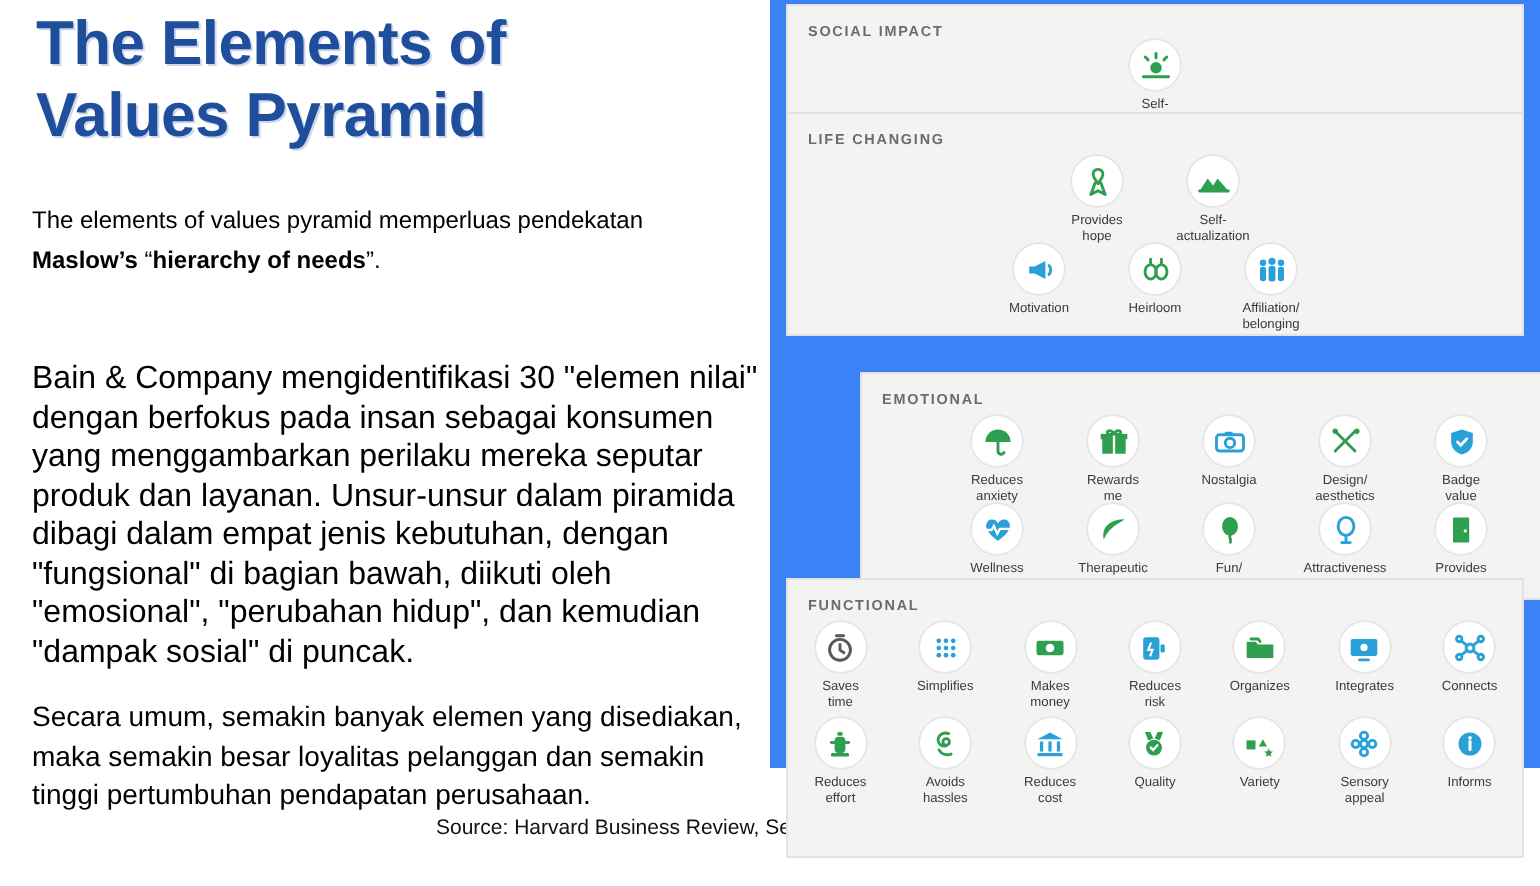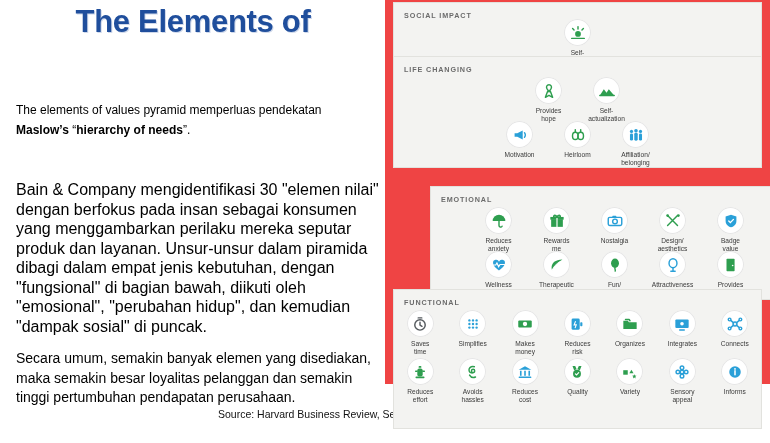"The Elements of" .title { text-align: center -> none }
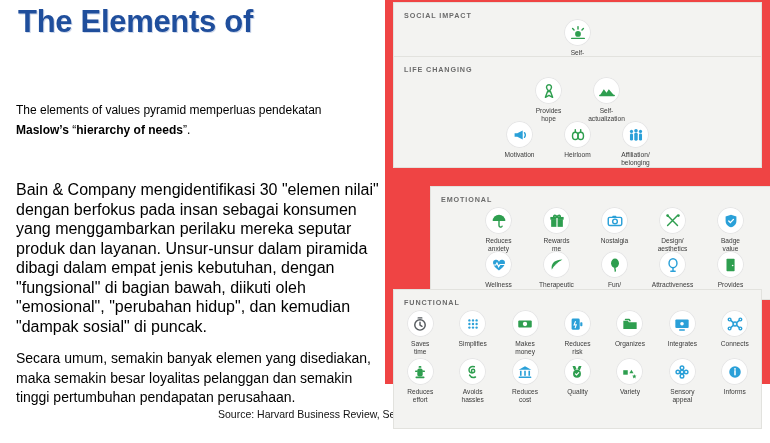"SOCIAL IMPACT" .right { background: #ef4444 -> #3b82f6 }
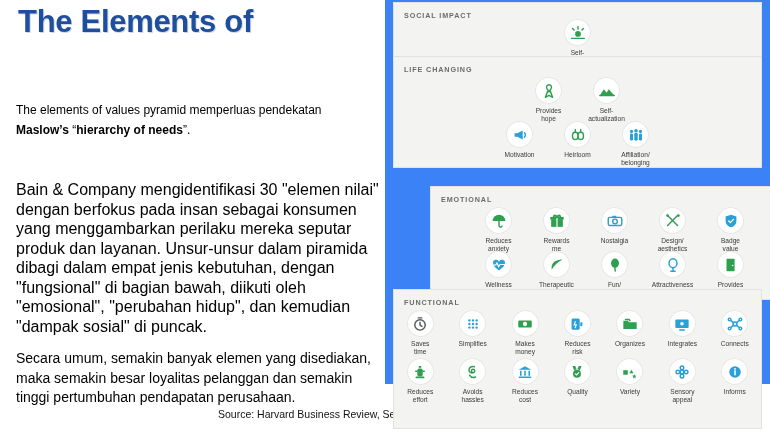"Values Pyramid" div { html: none -> <div>Values Pyramid</div> }
